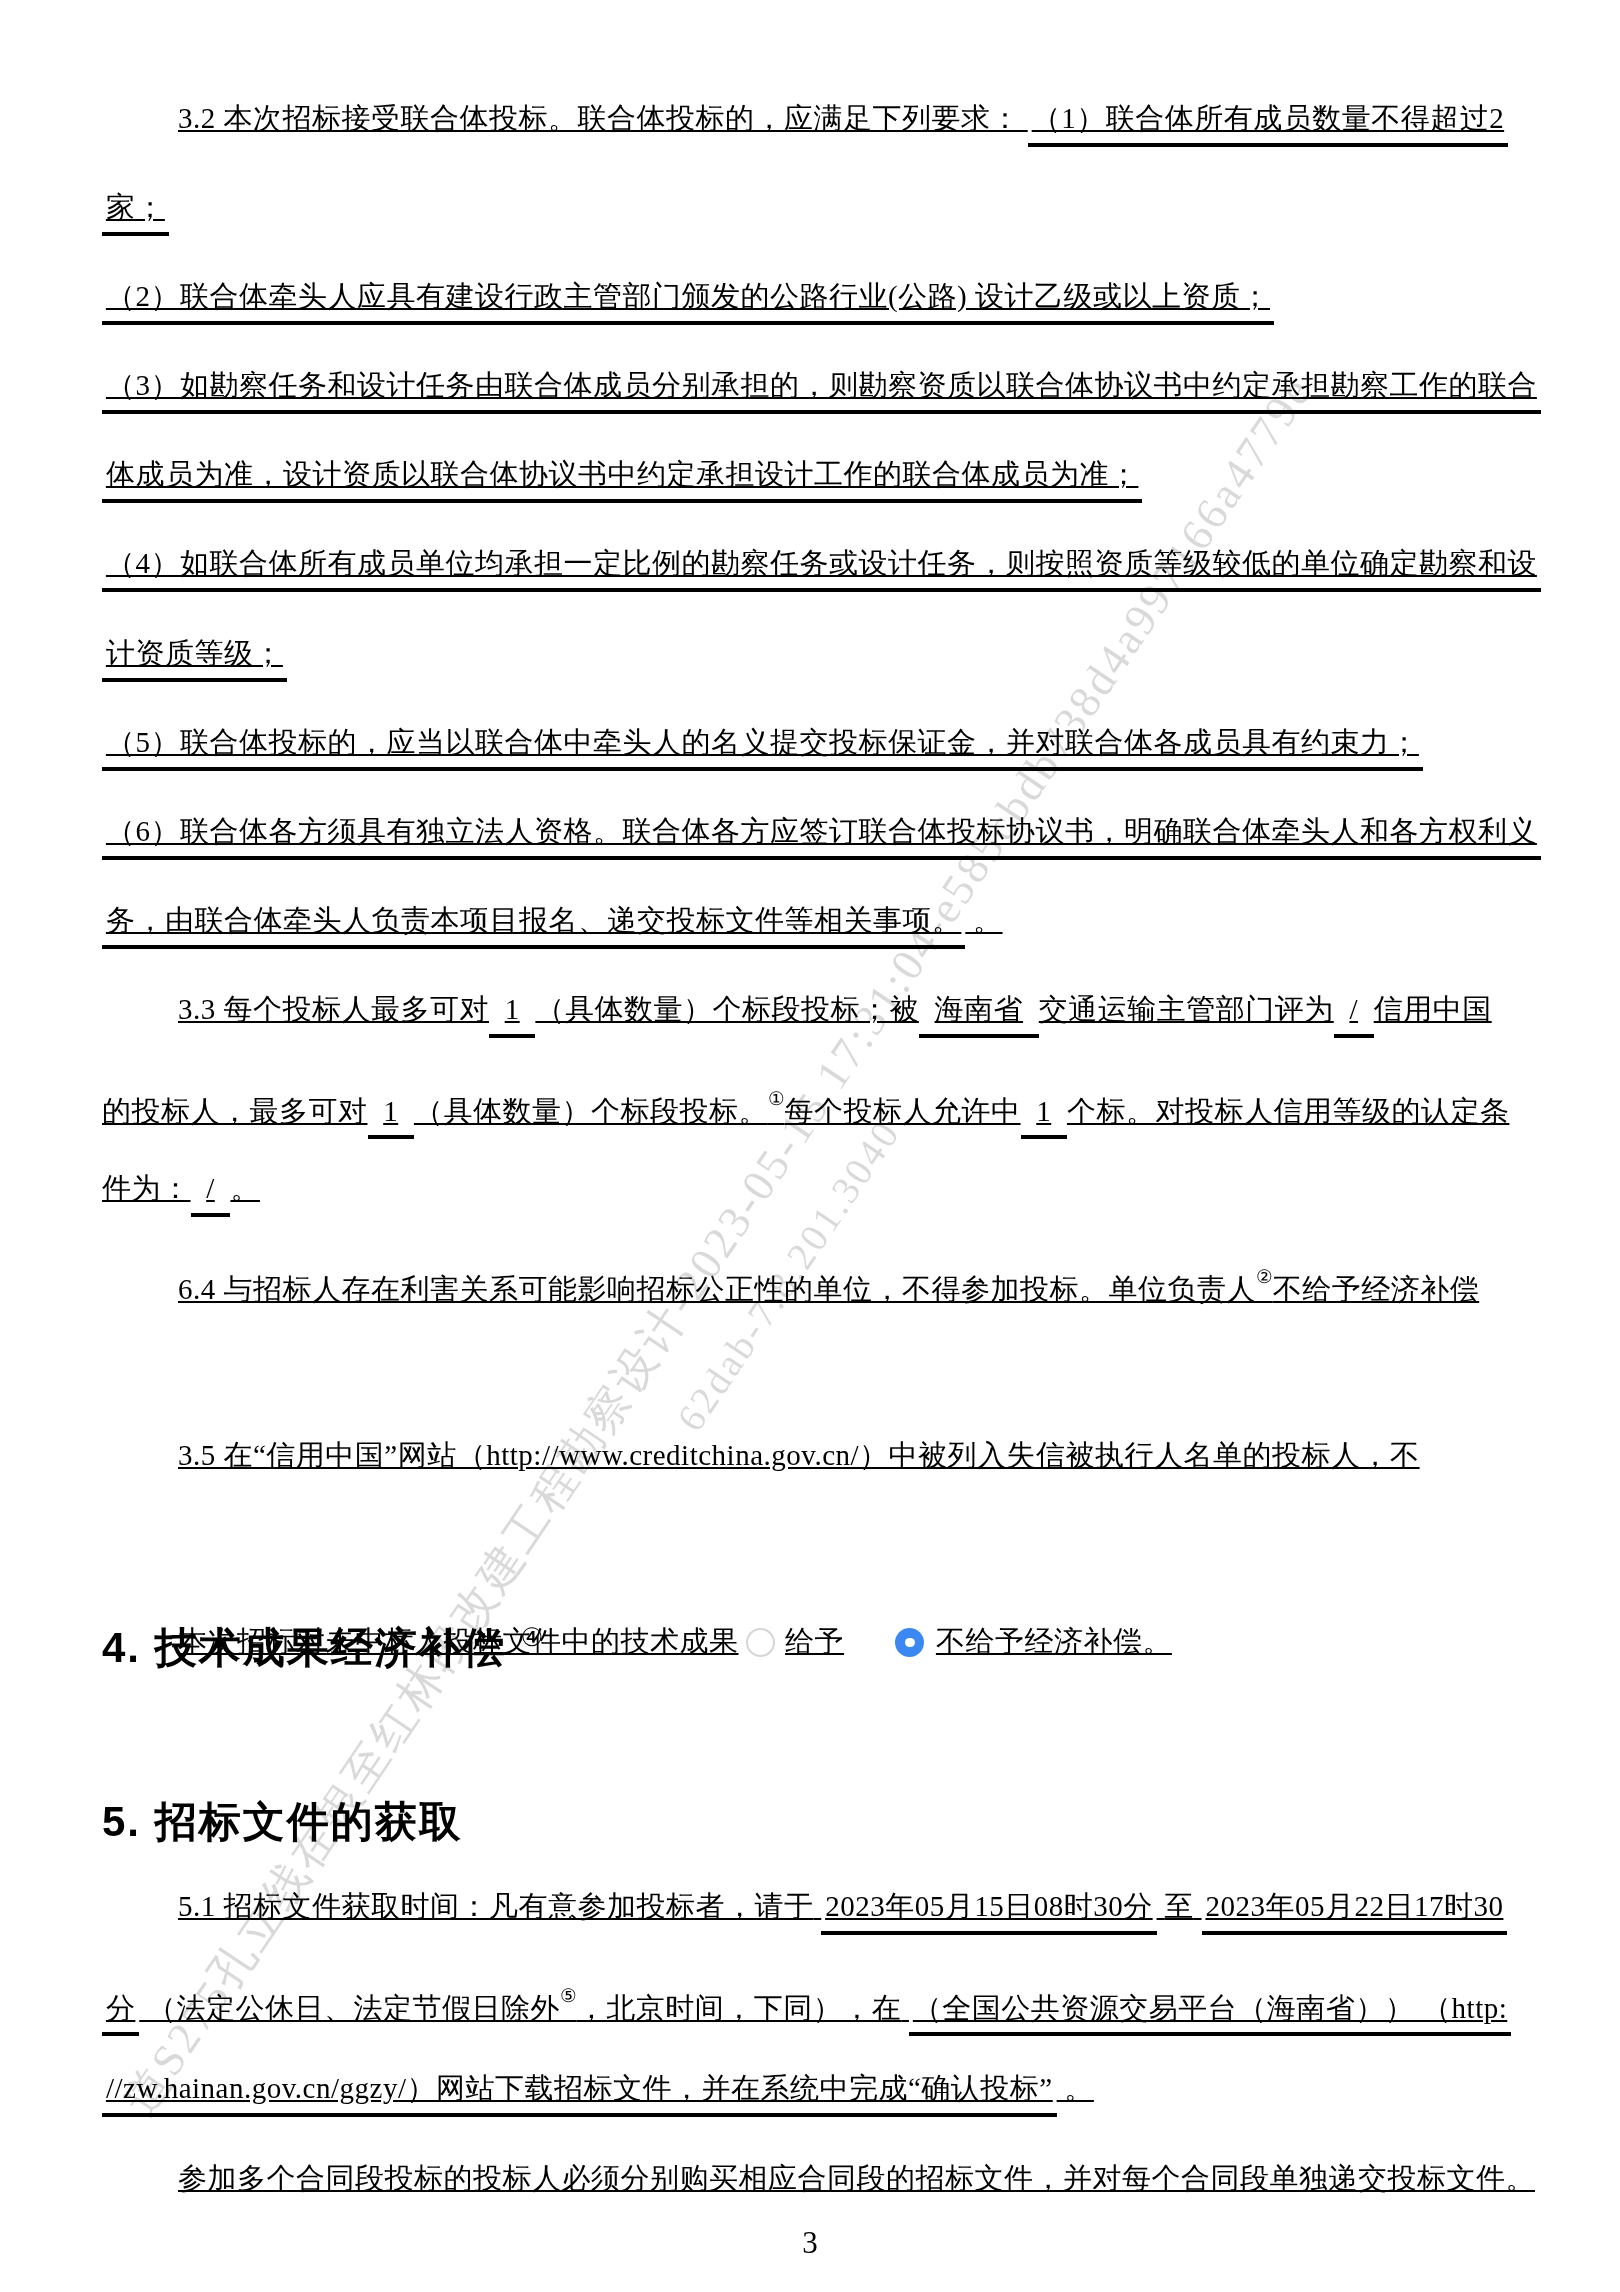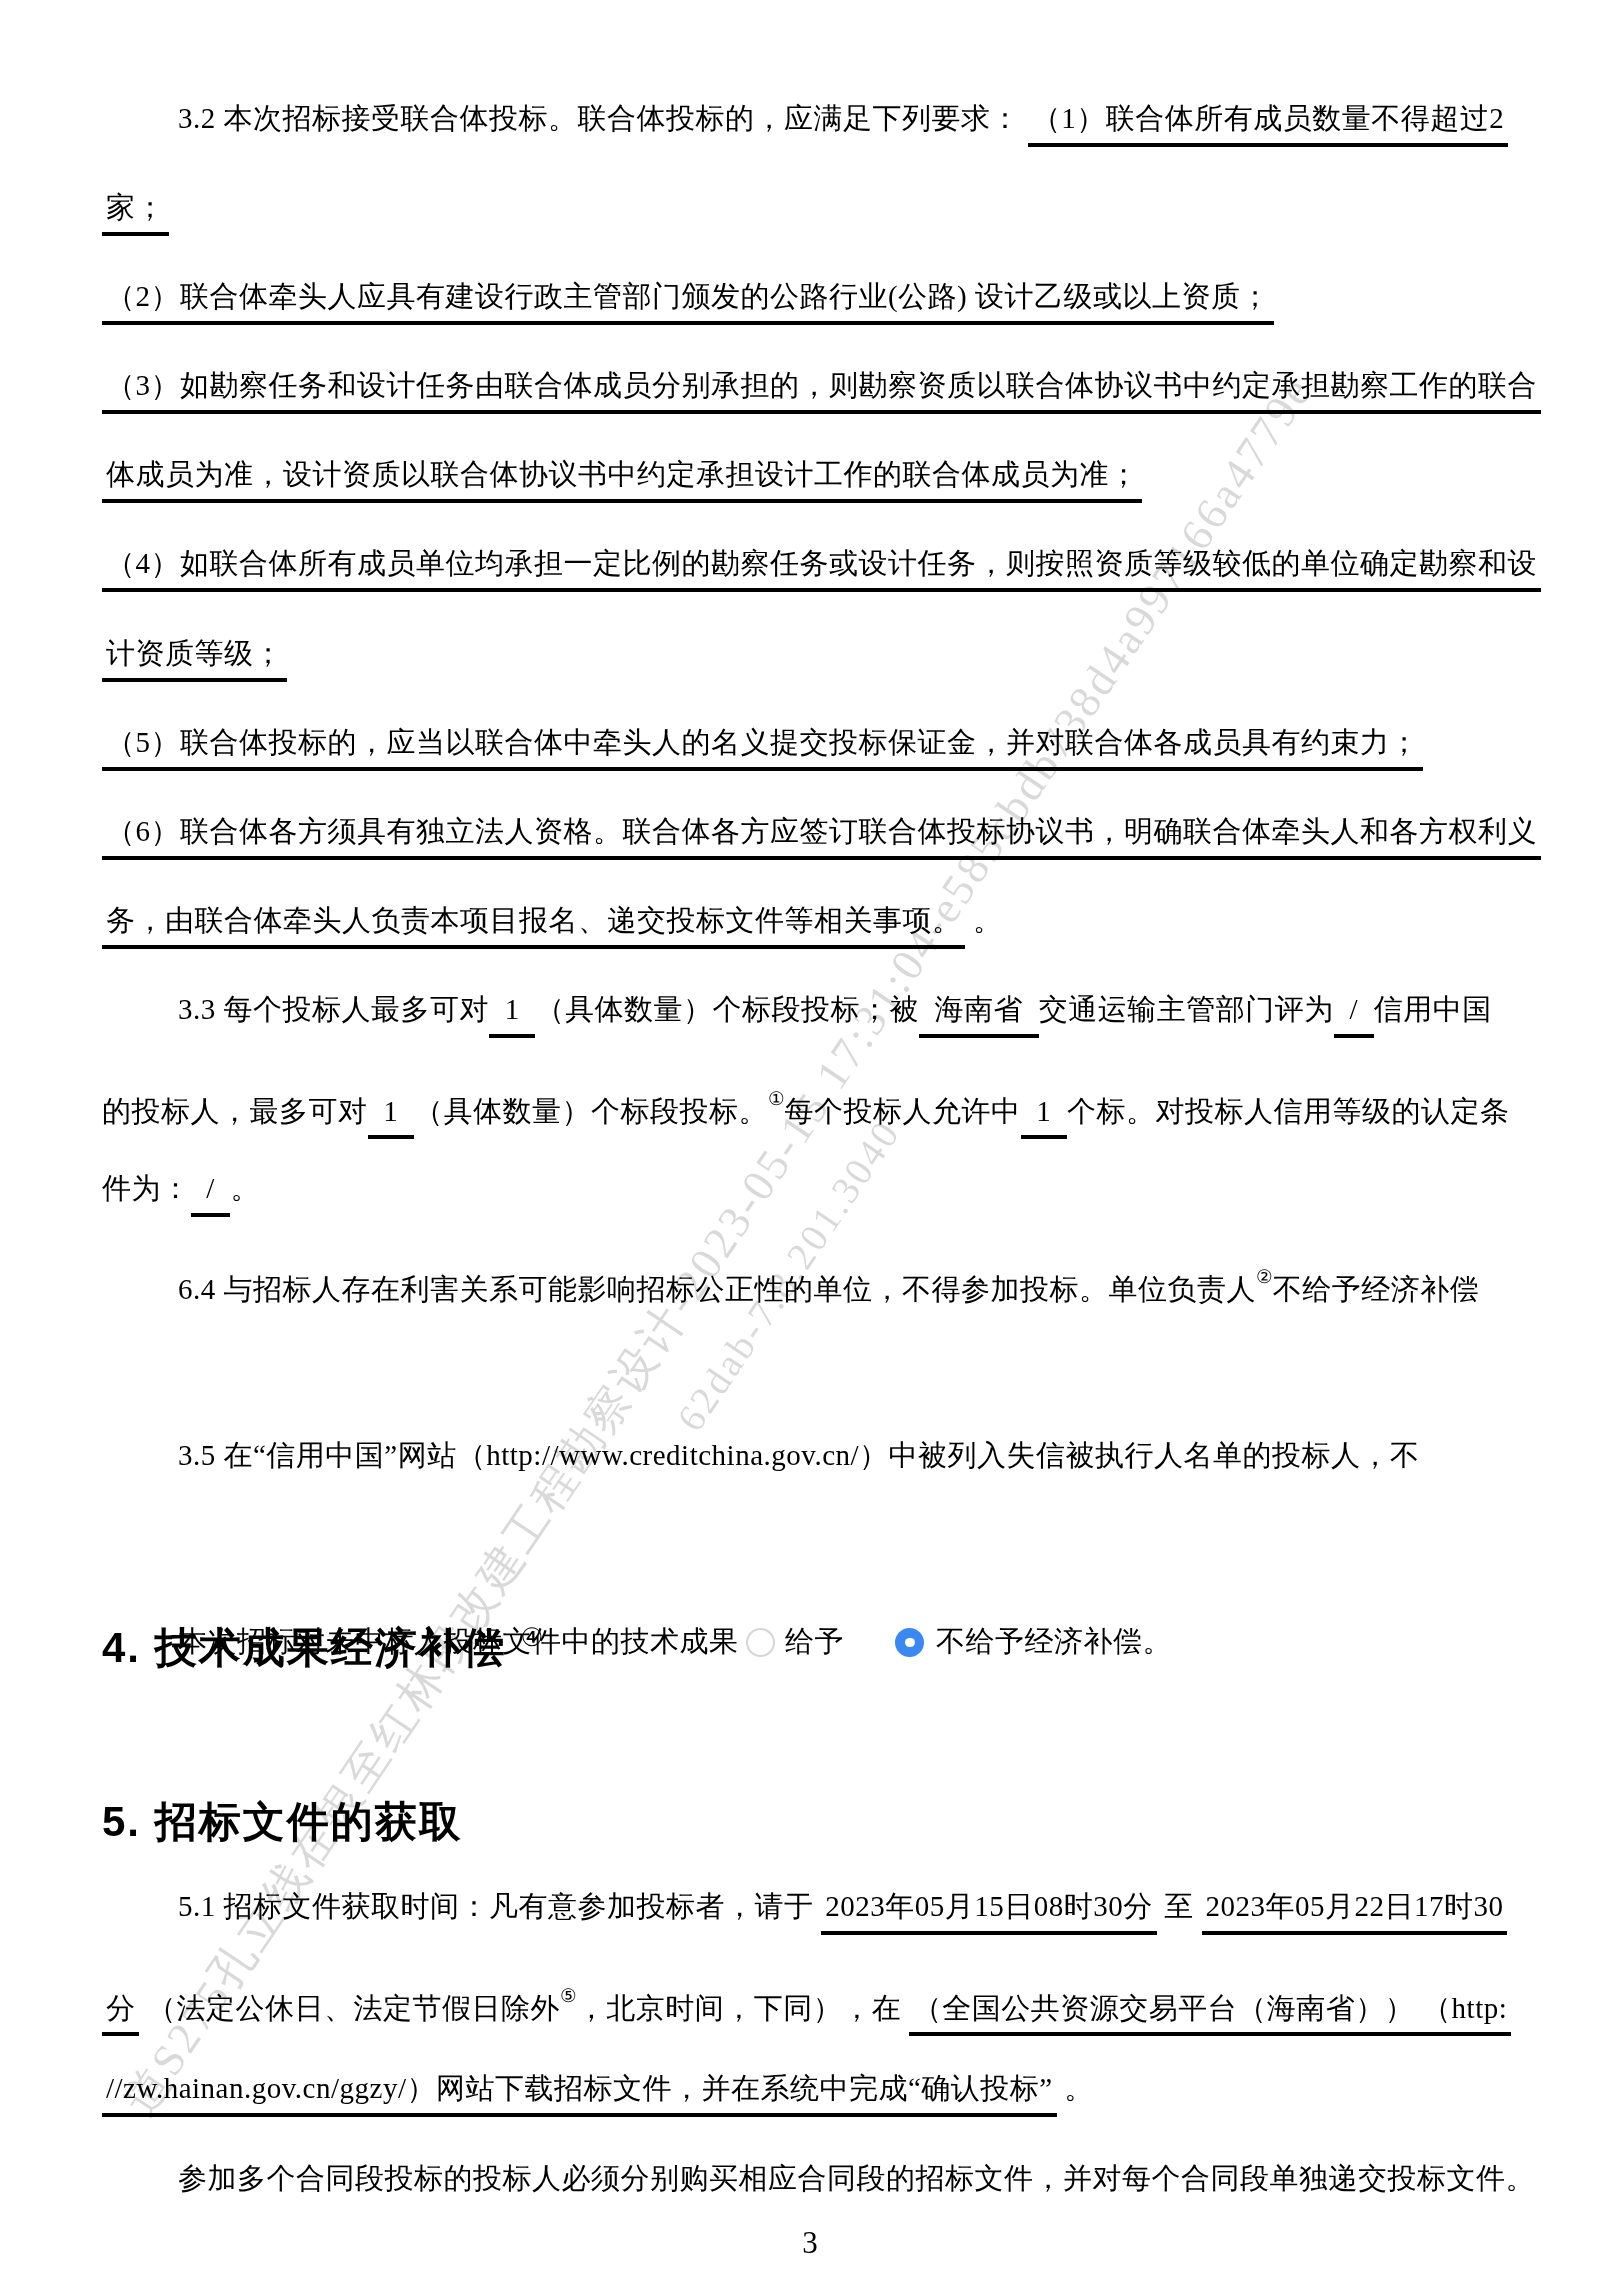"3.2 本次招标接受联合体投标。联合体投标的，应满足下列要求：" .ln { text-decoration: none -> underline }
